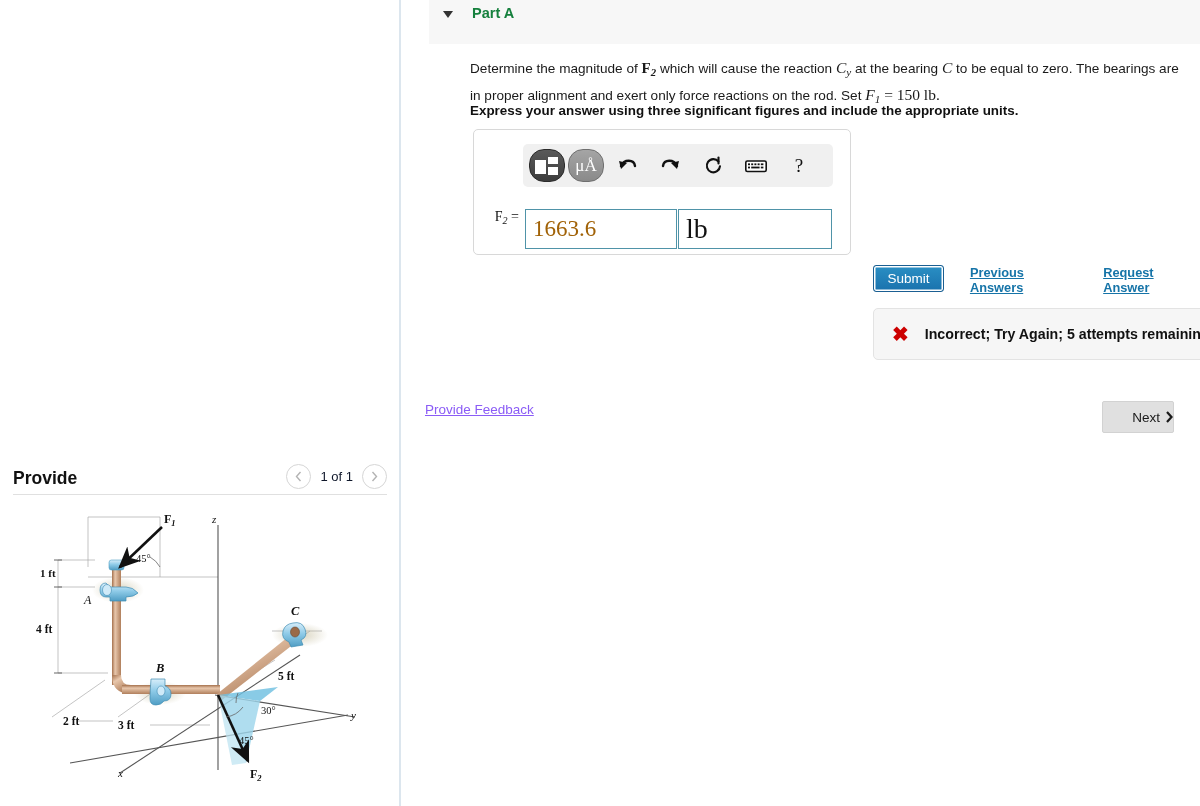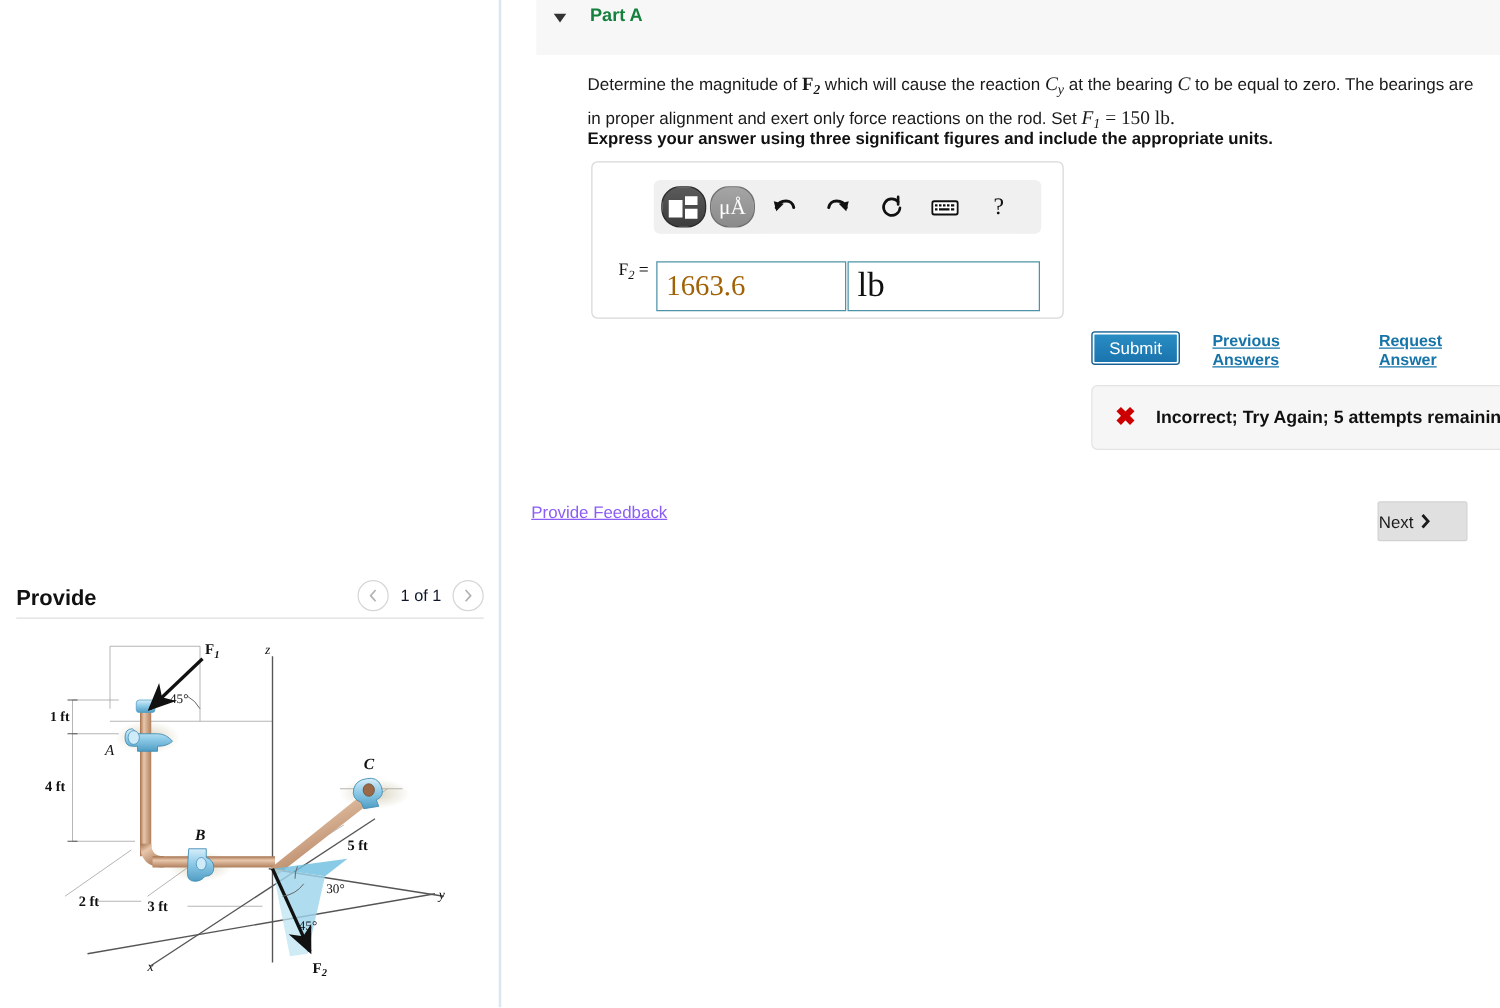"Next" .next-btn { justify-content: flex-start -> flex-end }
